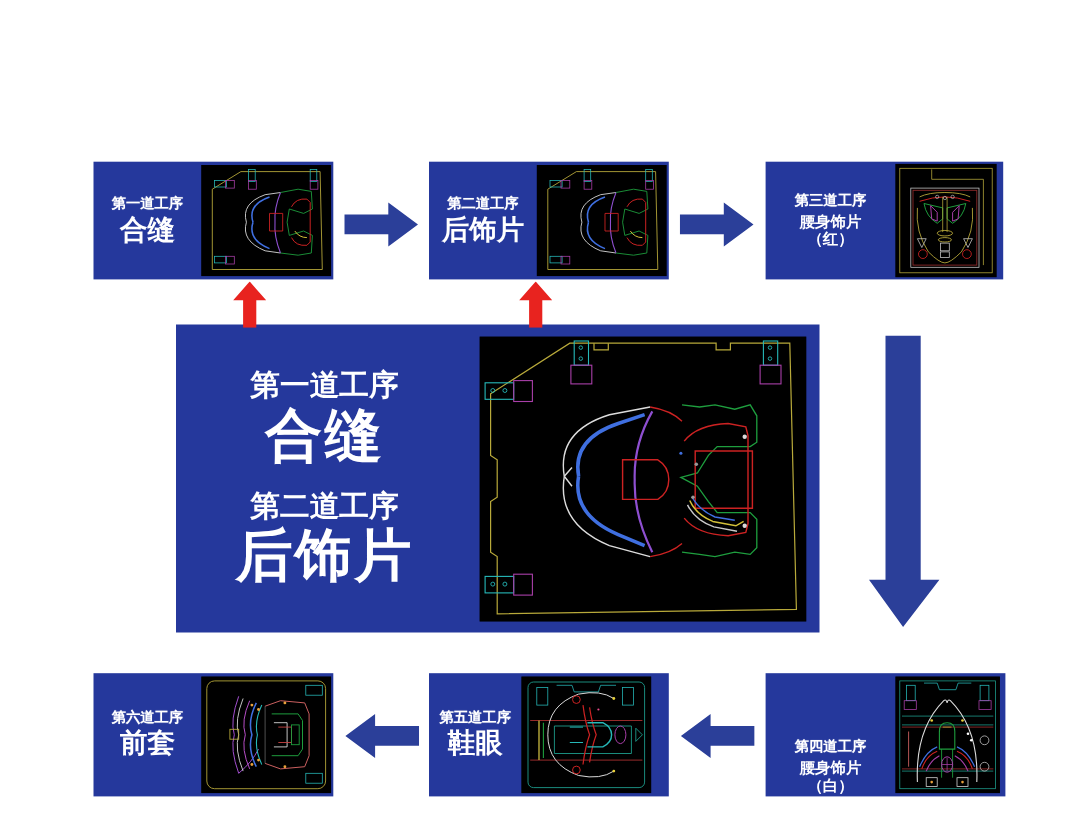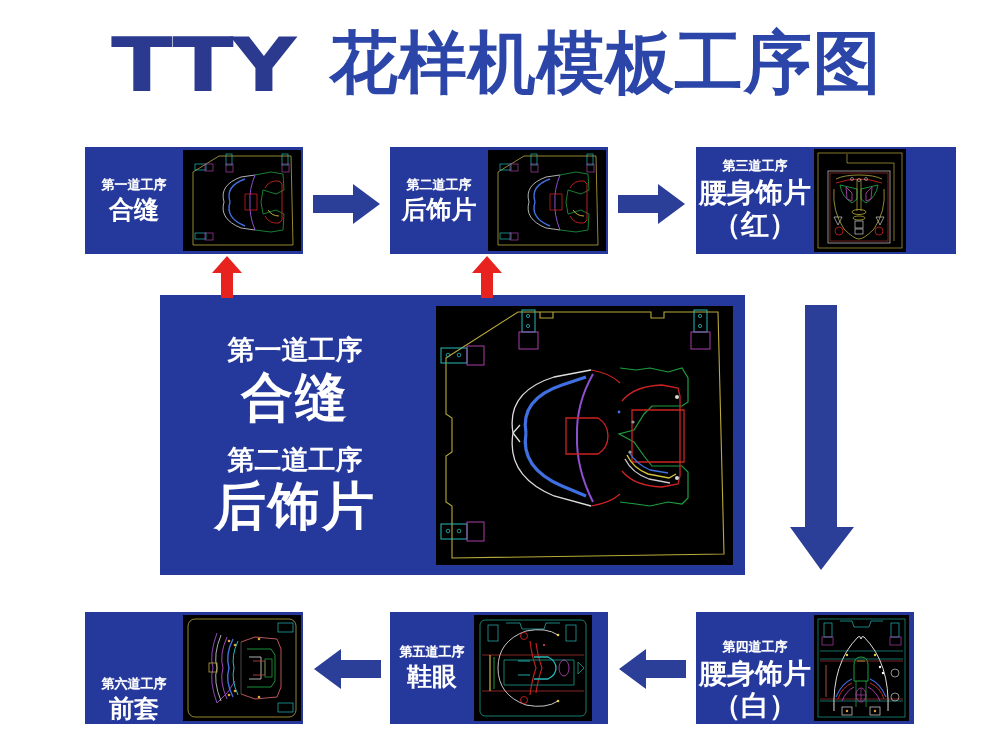"TTY 花样机模板工序图" div.title-row { html: <div> <span>TTY</span><span>花样机模板工序图</span> </div> -> none }
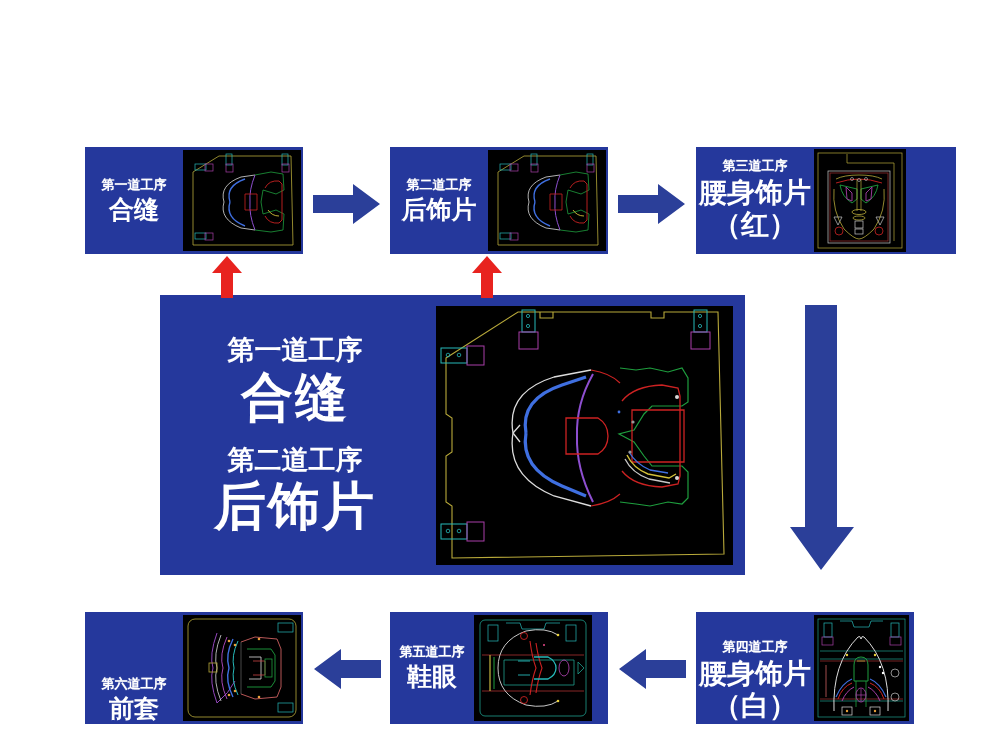"第三道工序" div.pbox { width: 260px -> 216px }
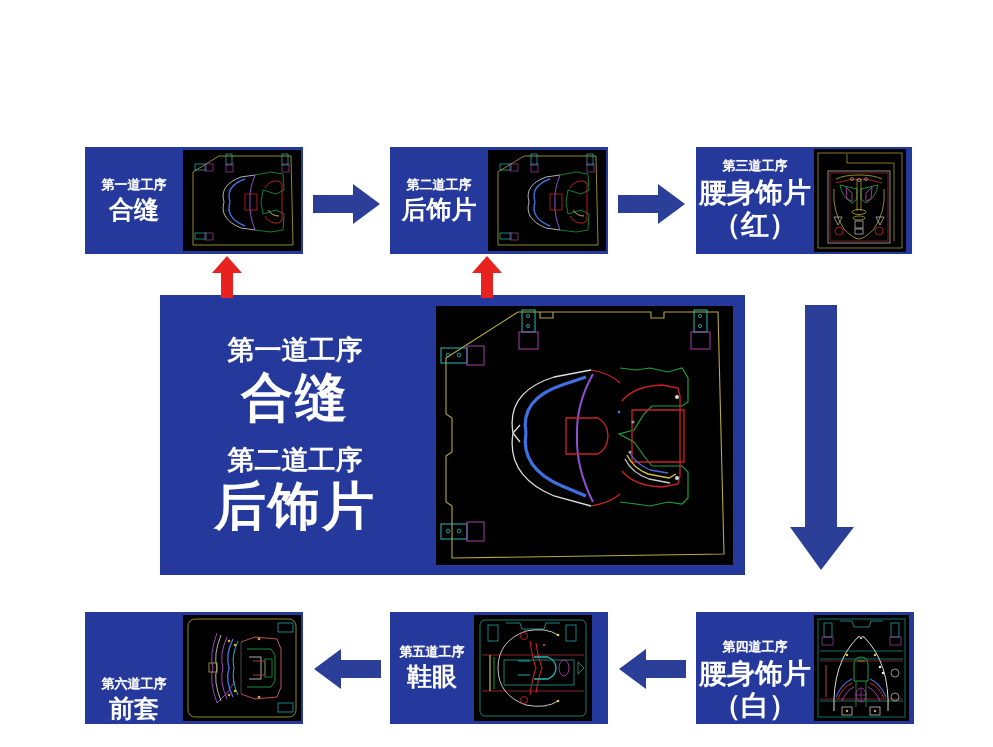"腰身饰片" .pbox-name.two-line { font-size: 28px -> 14px }
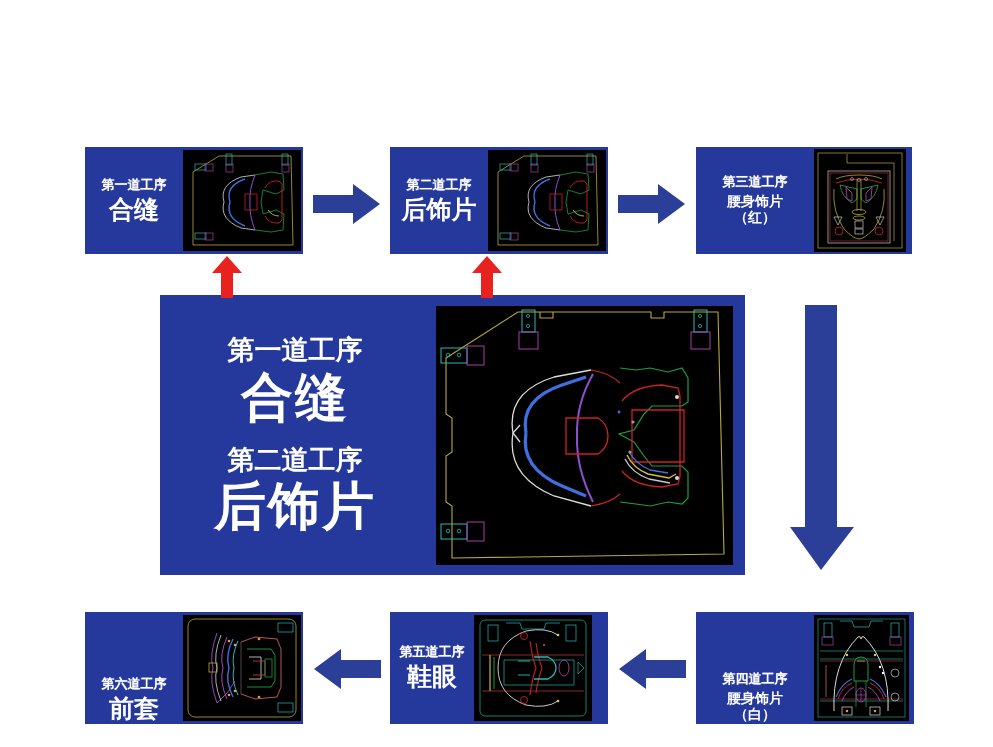"第六道工序" div.pbox { align-items: flex-end -> none }
